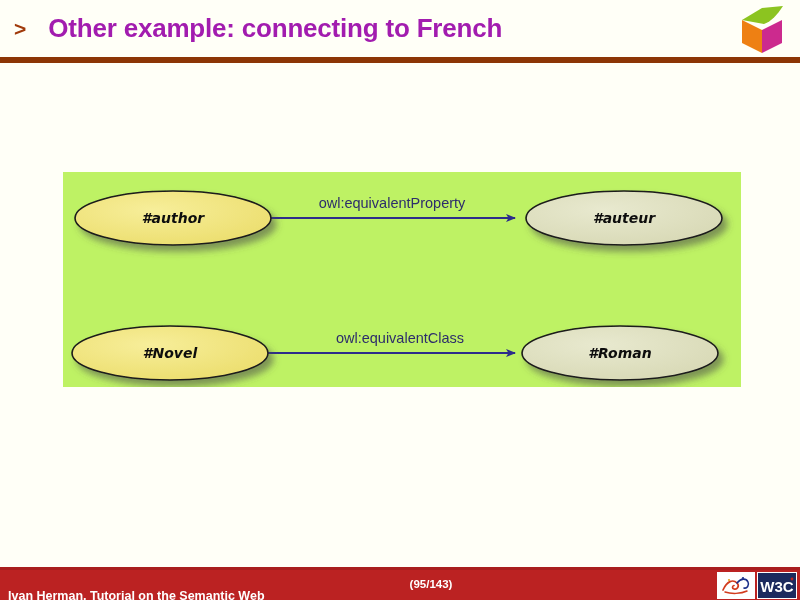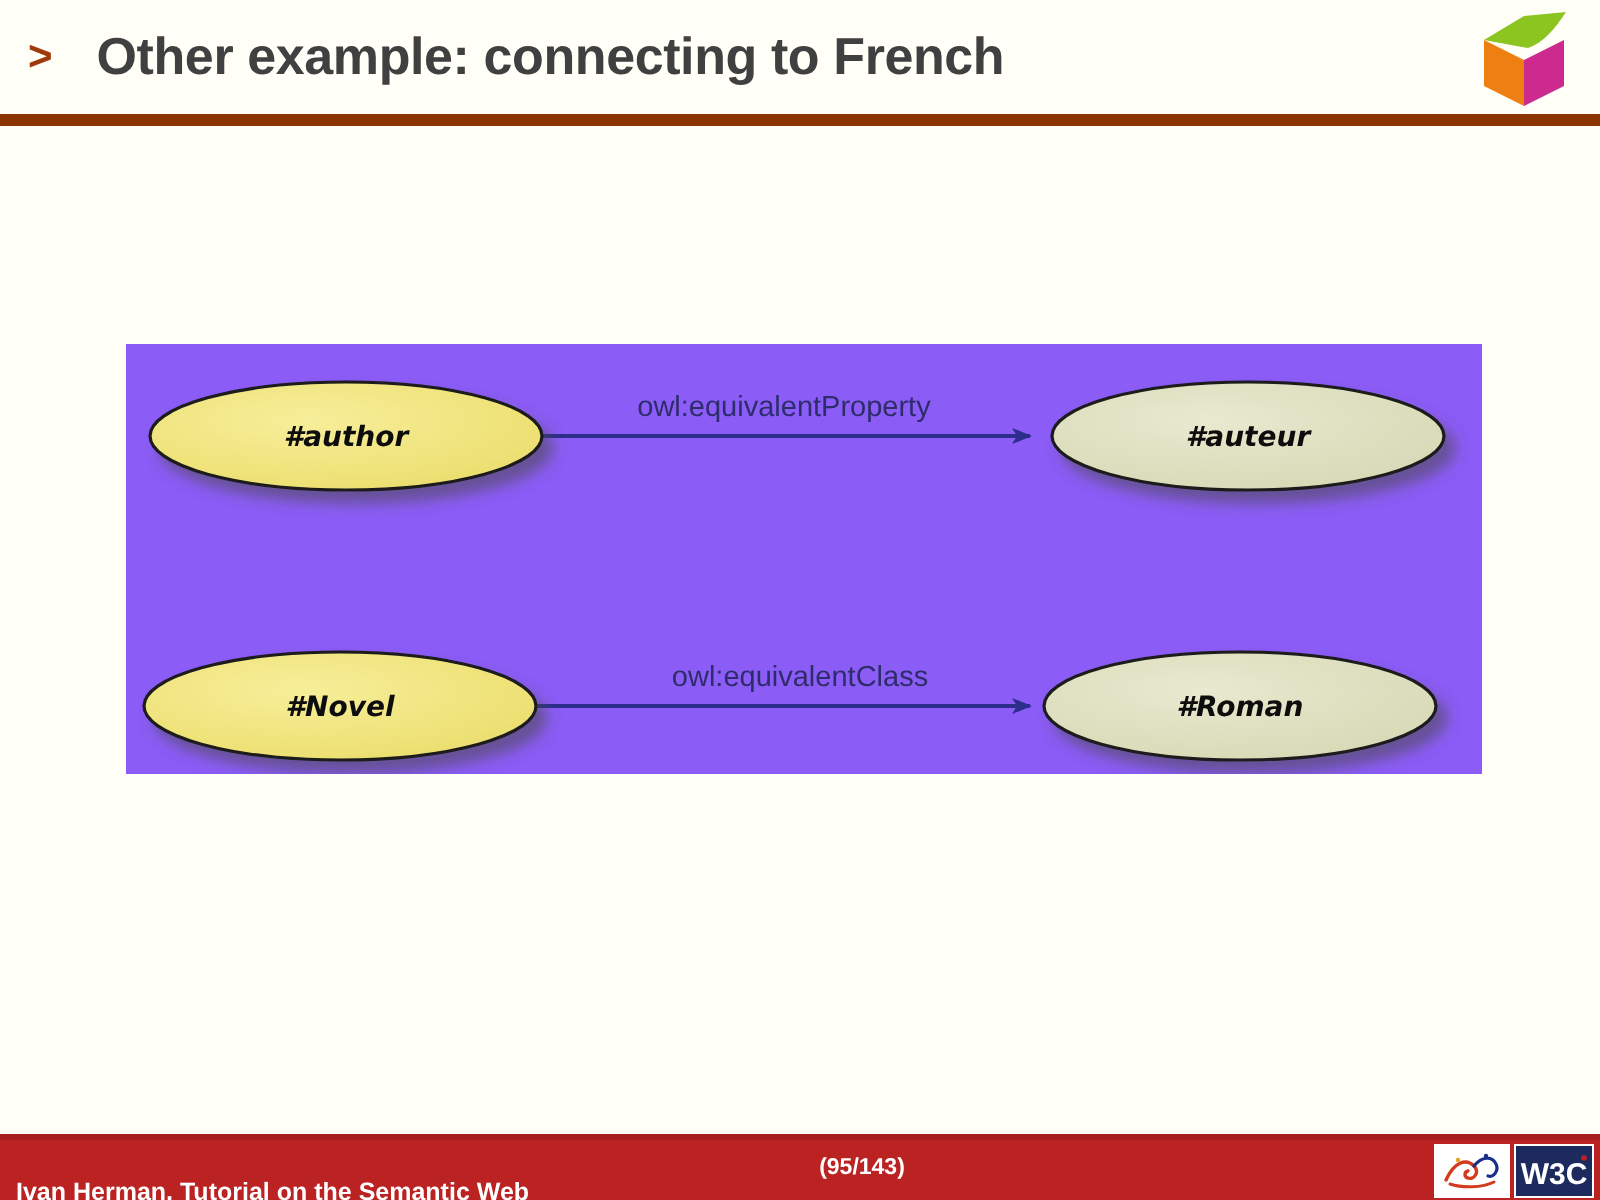"Other example: connecting to French" .slide-title { color: #404040 -> #a21caf }
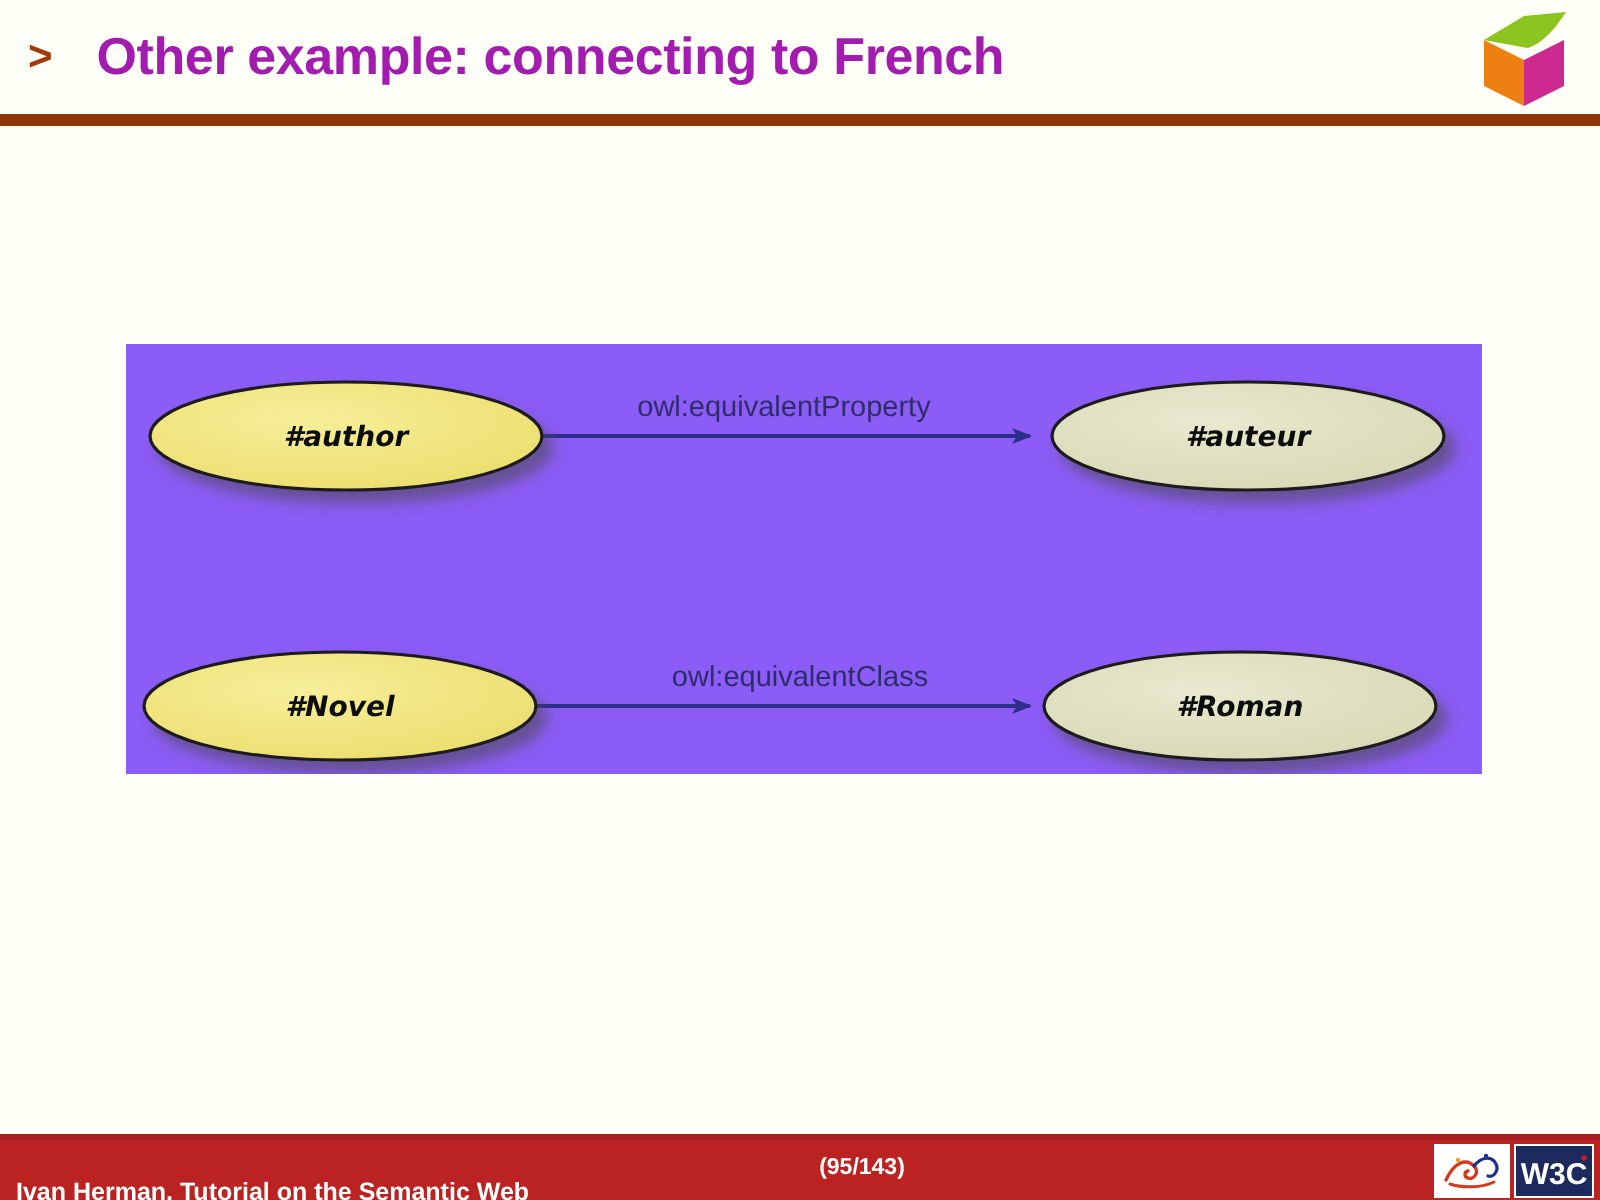"owl:equivalentProperty" .diagram { background: #8b5cf6 -> #bef264 }
